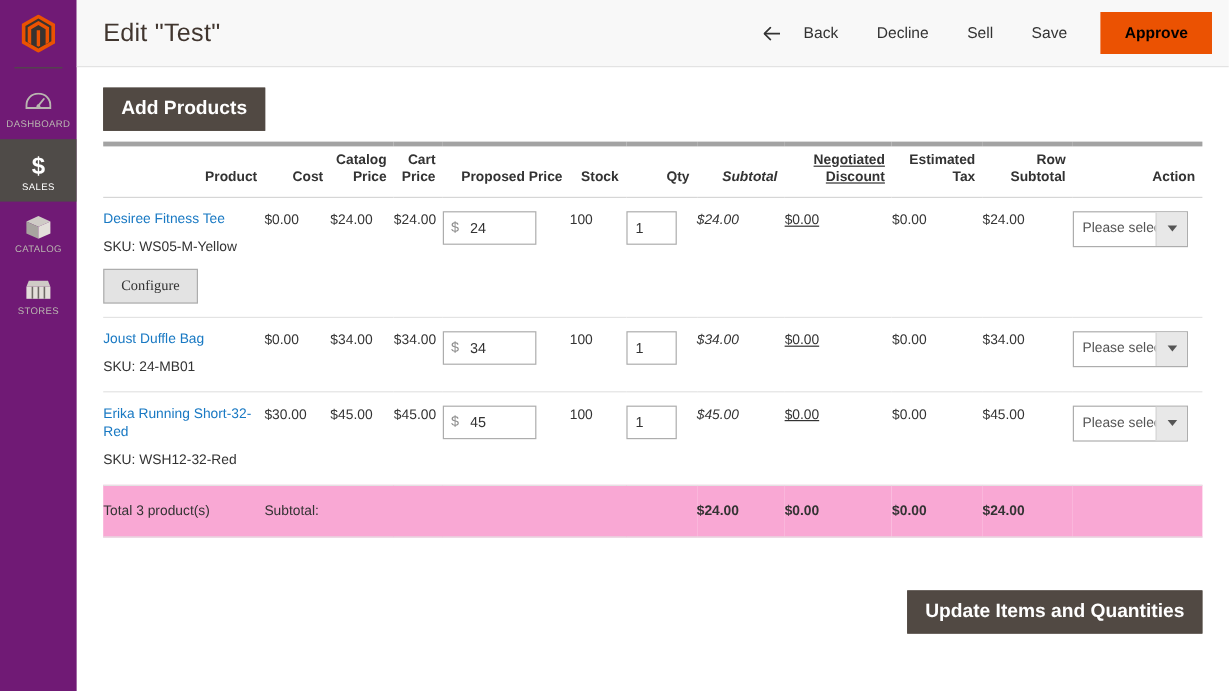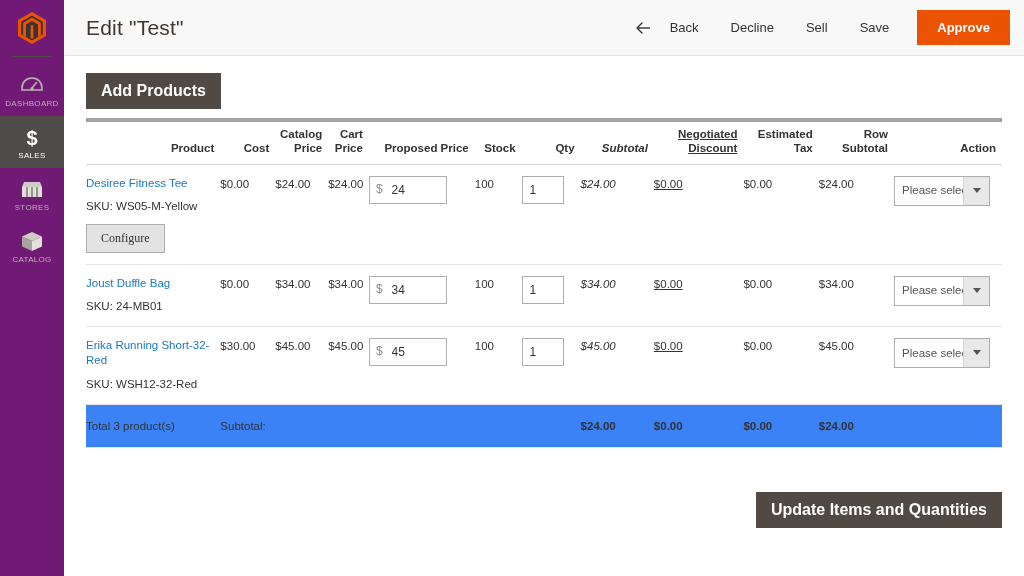"Approve" .hdr-btn.primary { color: #ffffff -> #000000 }
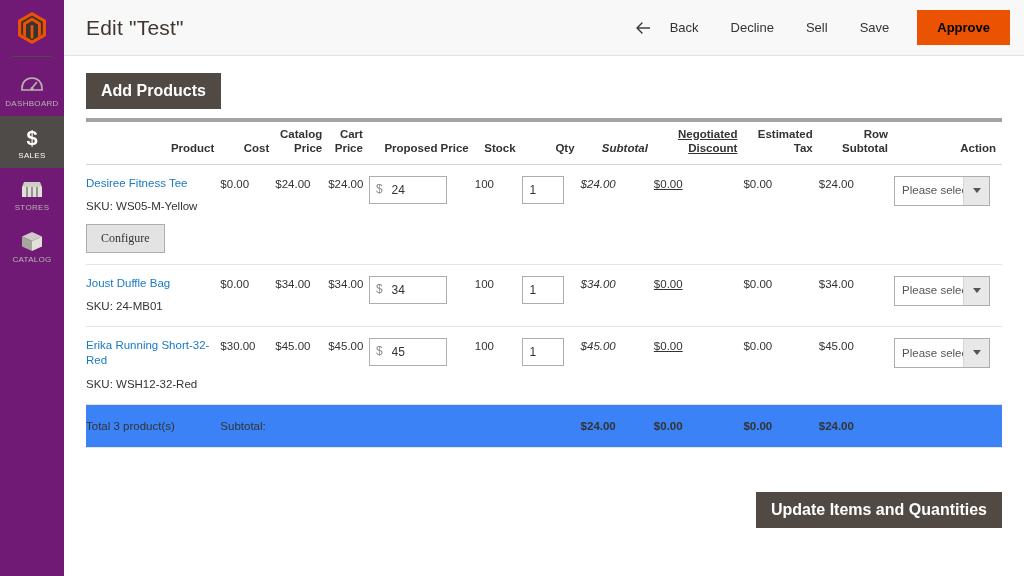"STORES" a.nav-item { order: before "CATALOG" -> after "CATALOG" }
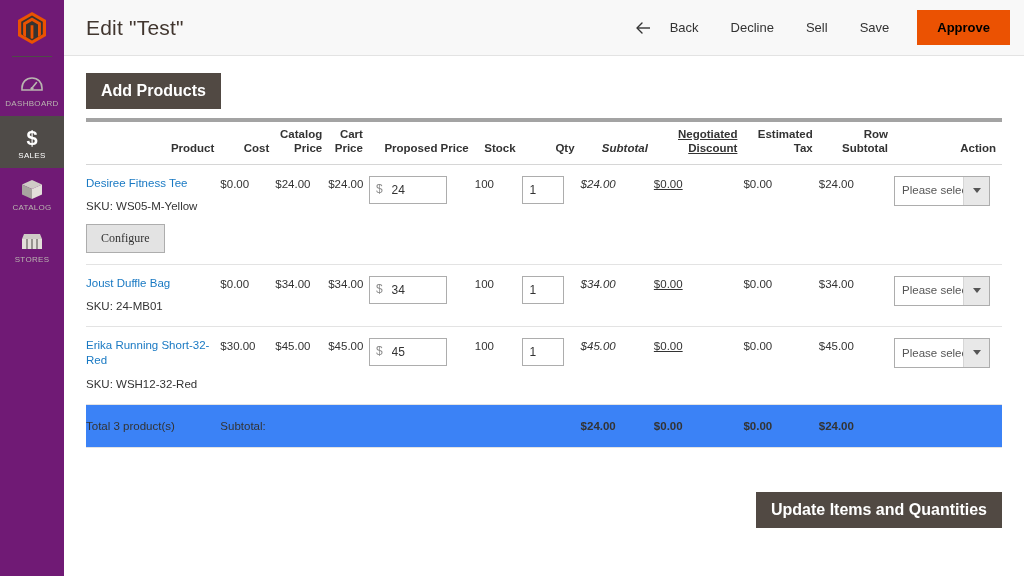"Total 3 product(s)" tr.totals-row td { background: #3b82f6 -> #f9a8d4 }
